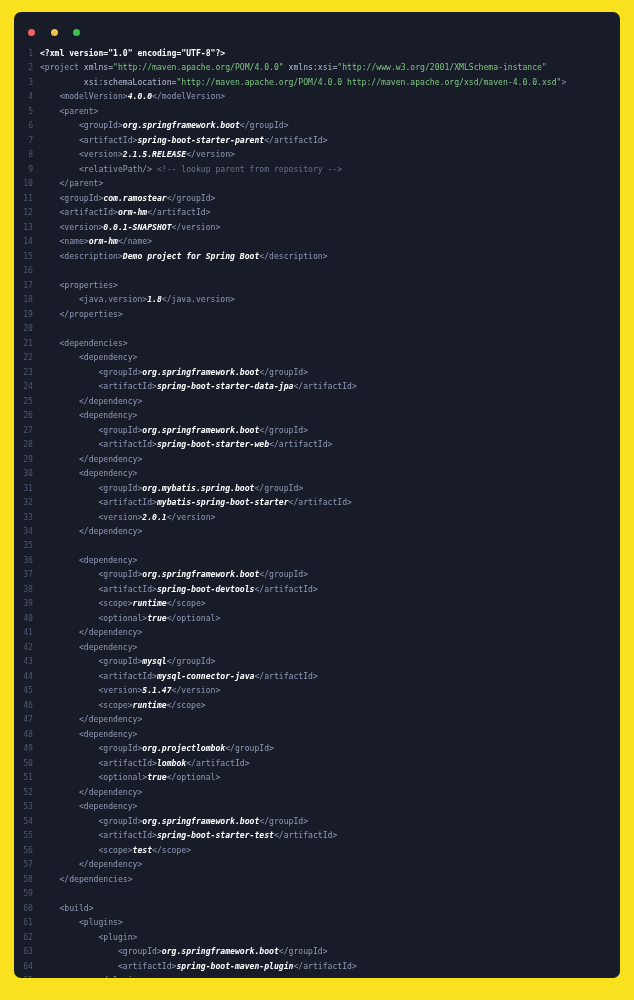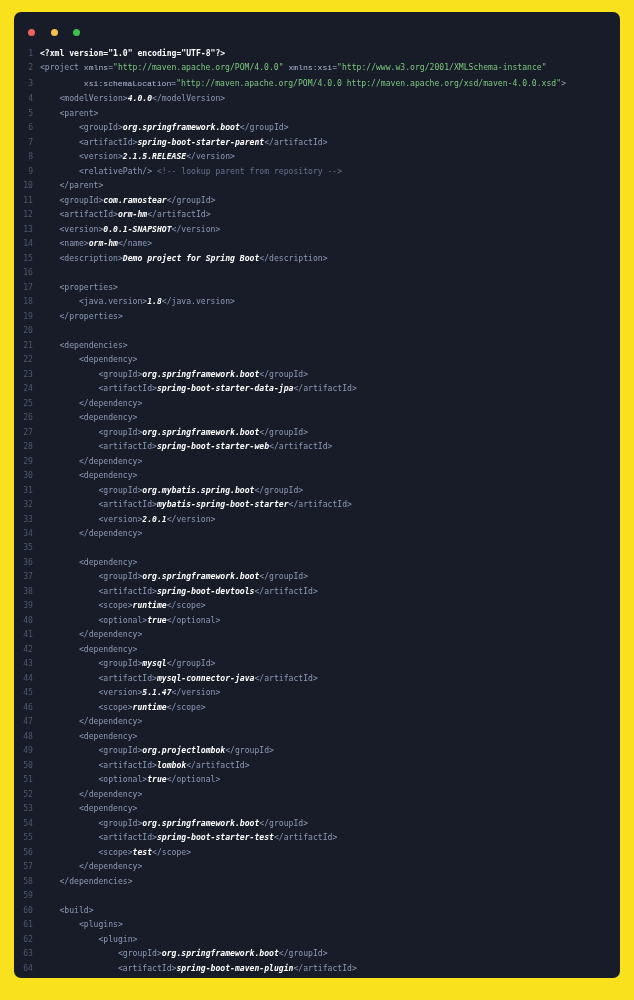"xmlns=" .a { font-family: Liberation Mono, monospace -> none }
